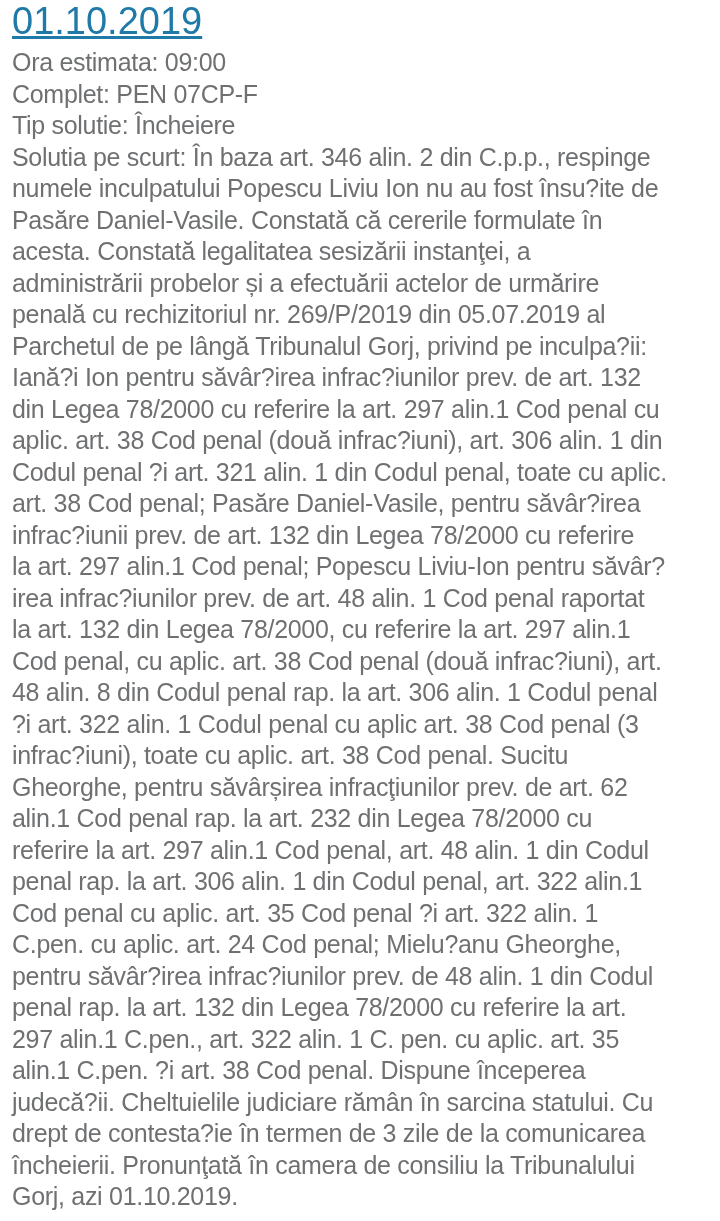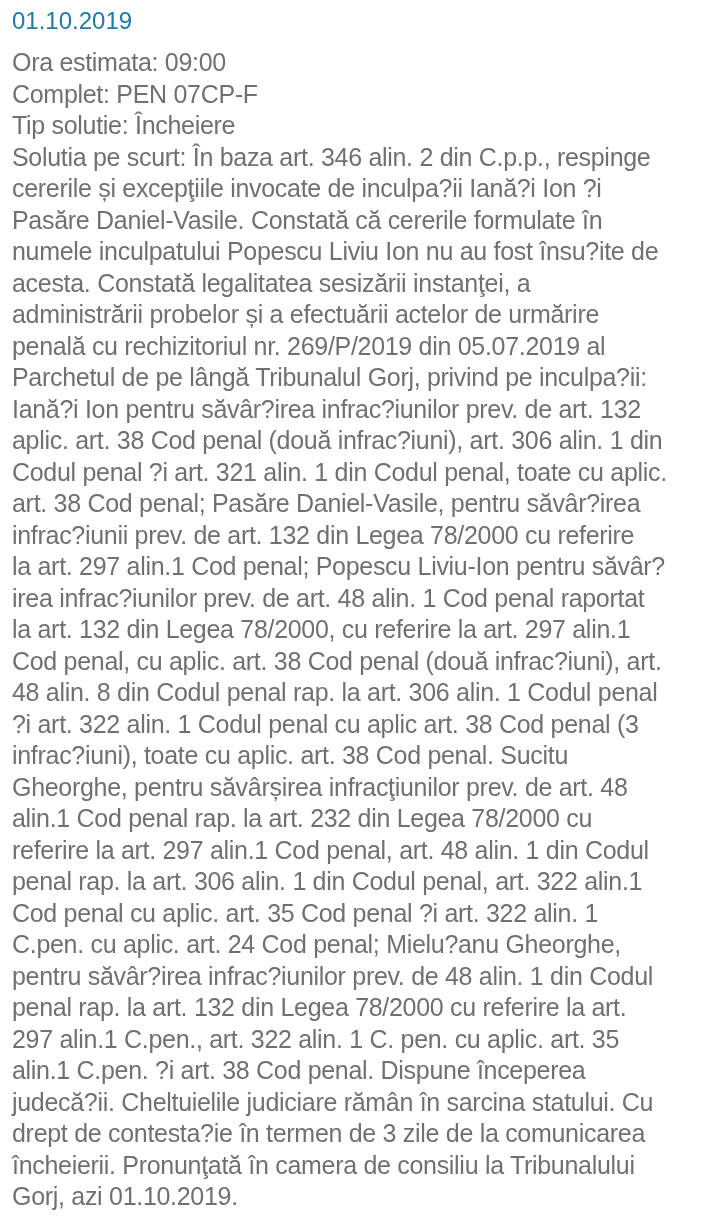"01.10.2019" .date-heading { font-size: 24px -> 38px; text-decoration: none -> underline }
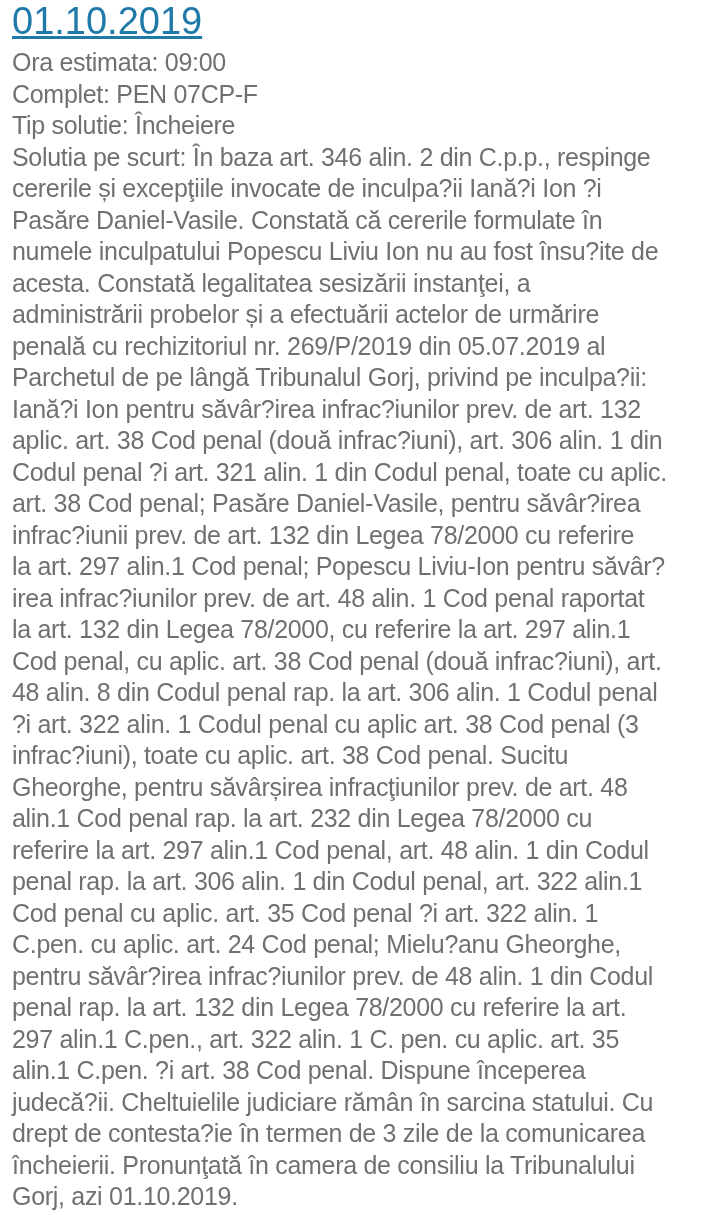"cererile și excepţiile invocate de" div.line { html: <div>cererile și excepţiile invocate de inculpa?ii Iană?i Ion ?i</div> -> none }
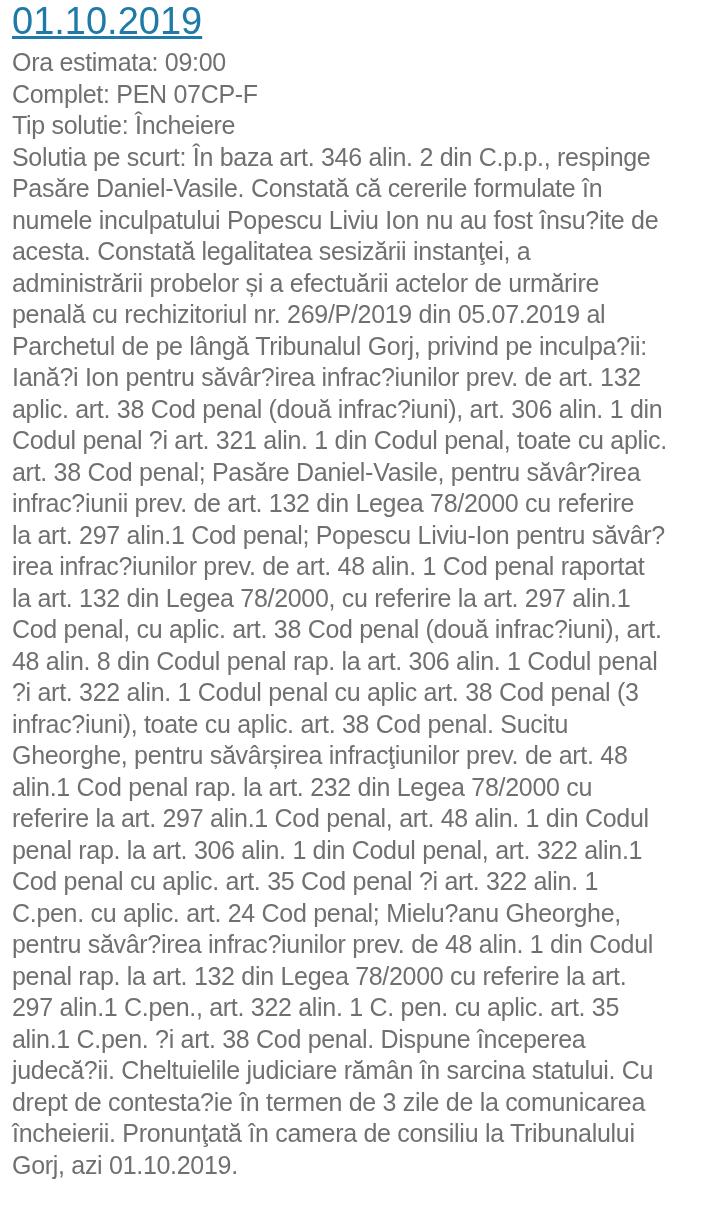"Pasăre Daniel-Vasile. Constată că" div.line { order: before "numele inculpatului Popescu Liviu Ion" -> after "numele inculpatului Popescu Liviu Ion" }
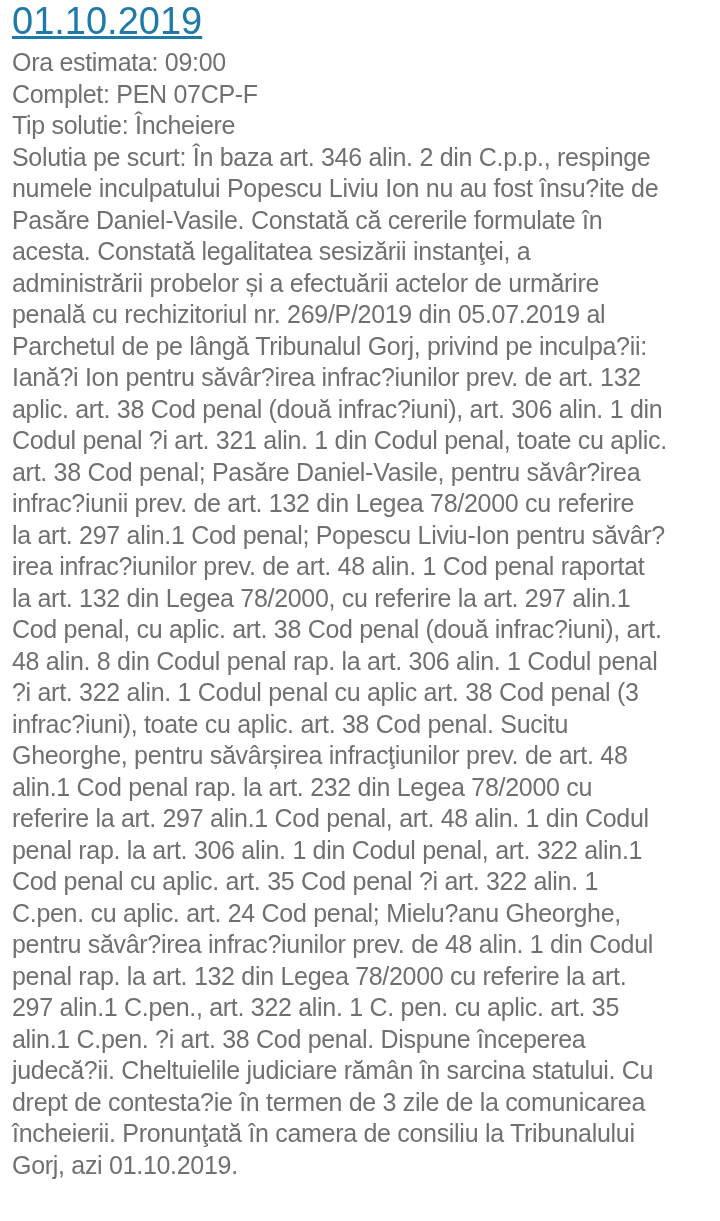"din Legea 78/2000 cu referire" div.line { html: none -> <div>din Legea 78/2000 cu referire la art. 297 alin.1 Cod penal cu</div> }
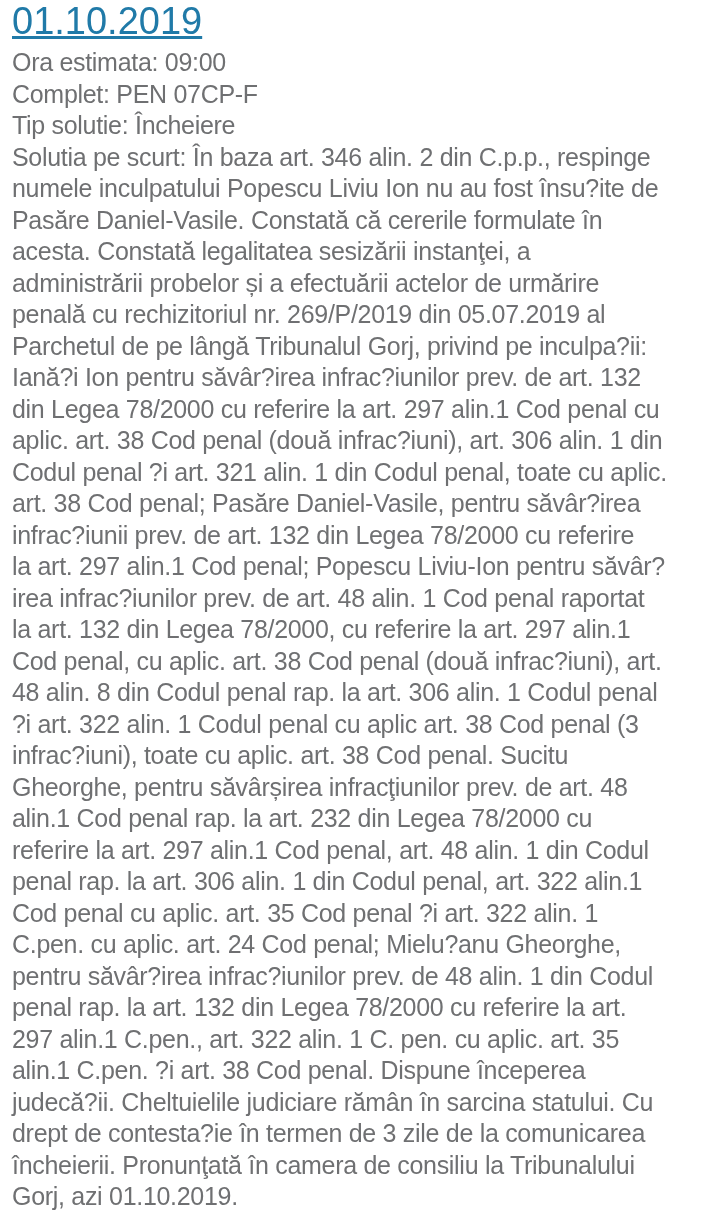"Gheorghe, pentru săvârșirea" div.line { text: 48 -> 62 }
